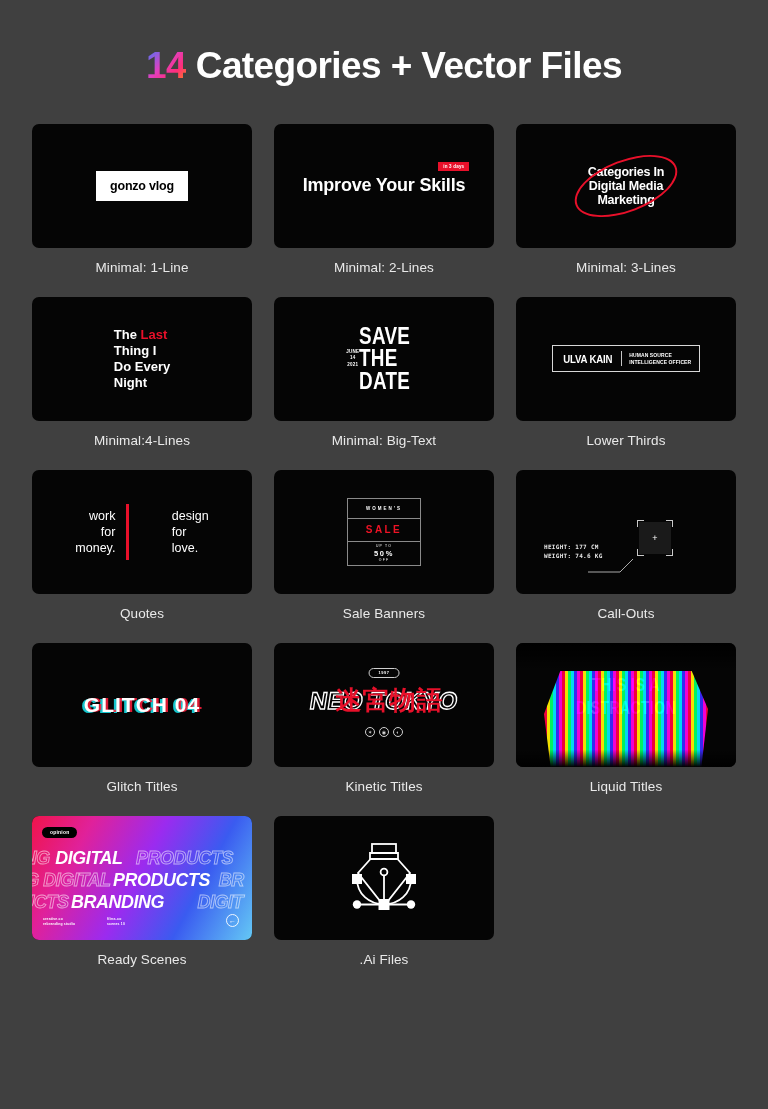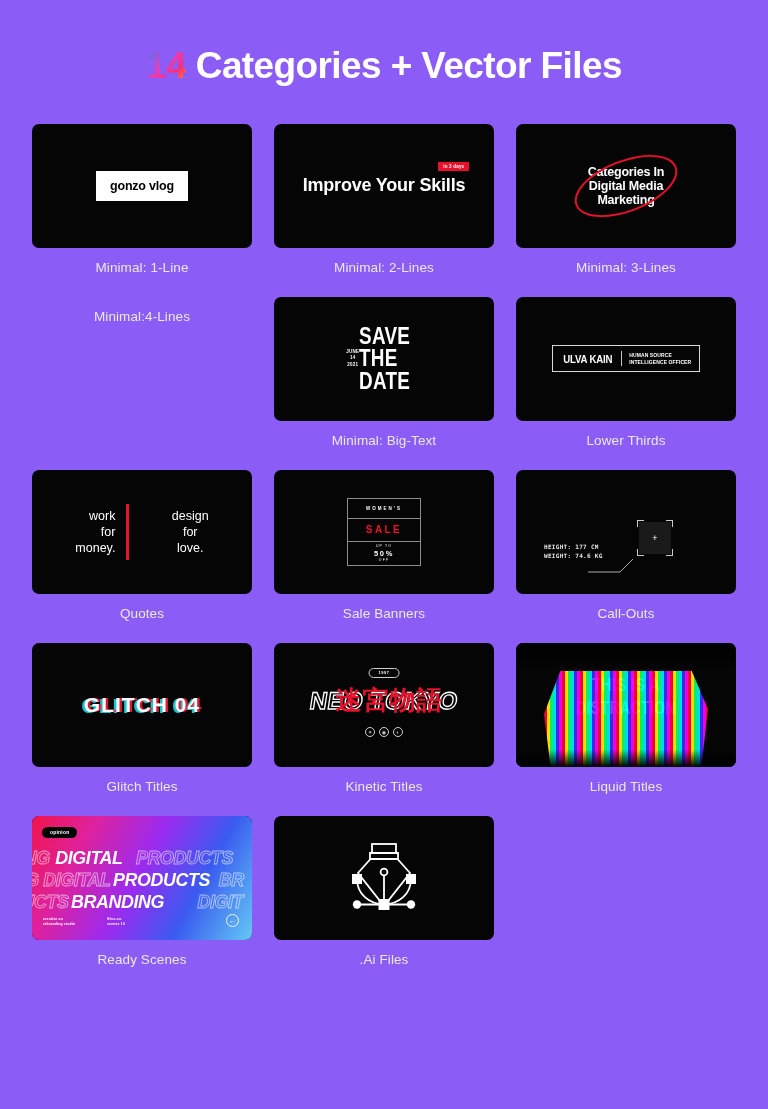"14 Categories + Vector Files" .page { background: #8b5cf6 -> #404040 }
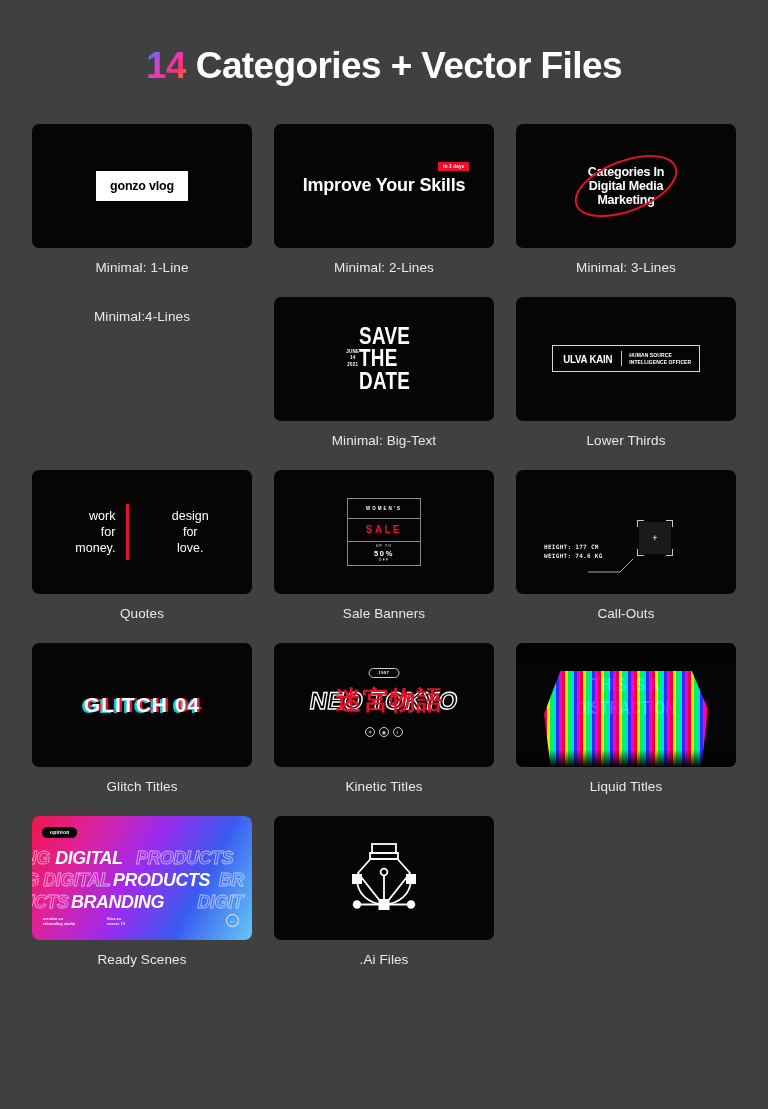"The Last" div.thumb { html: none -> <div> <div> <div> <div><span>The </span><span>Last</span></div> <div>Thing I</div> <div>Do Every</div> <div>Night</div> </div> </div> </div> }
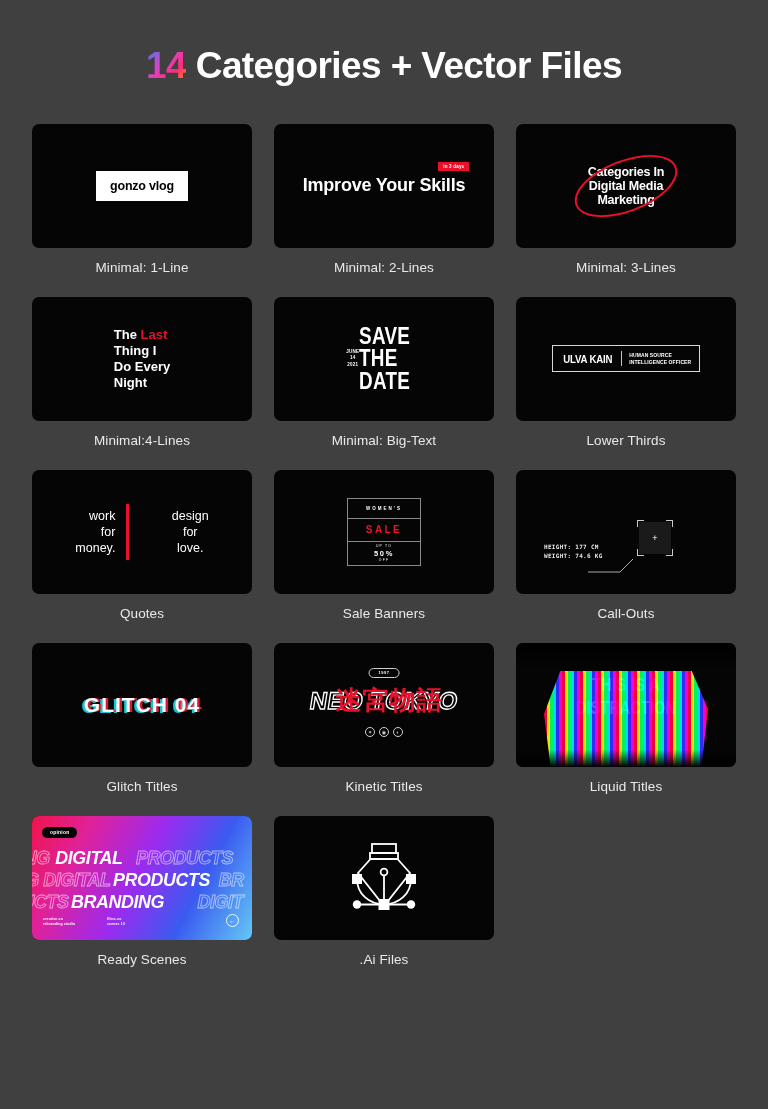"design" .c7r { text-align: center -> left }
